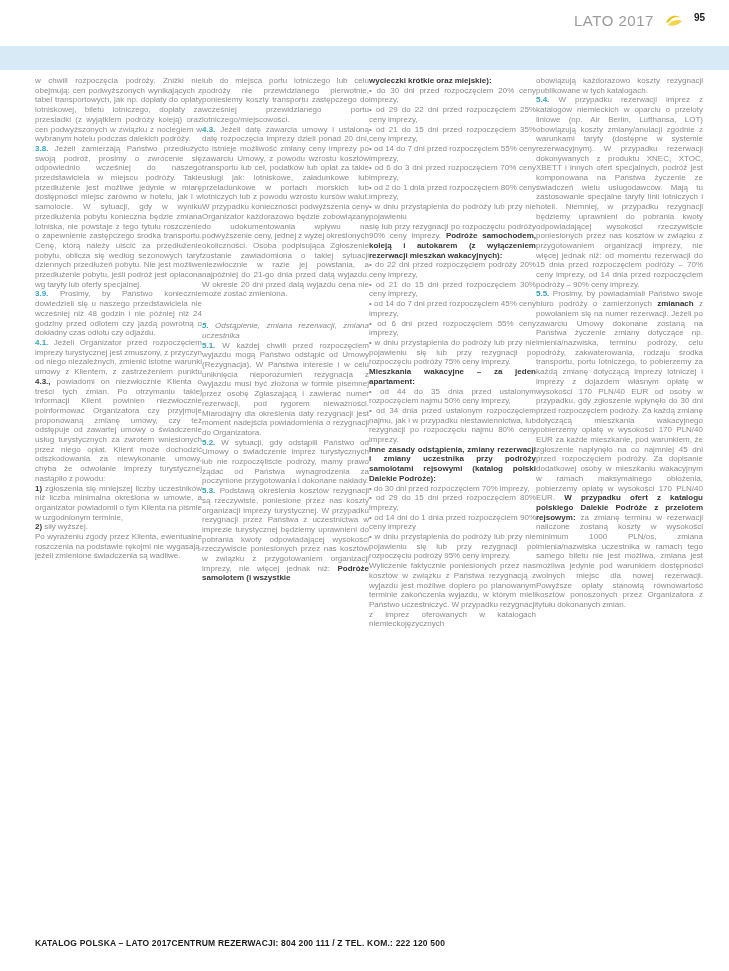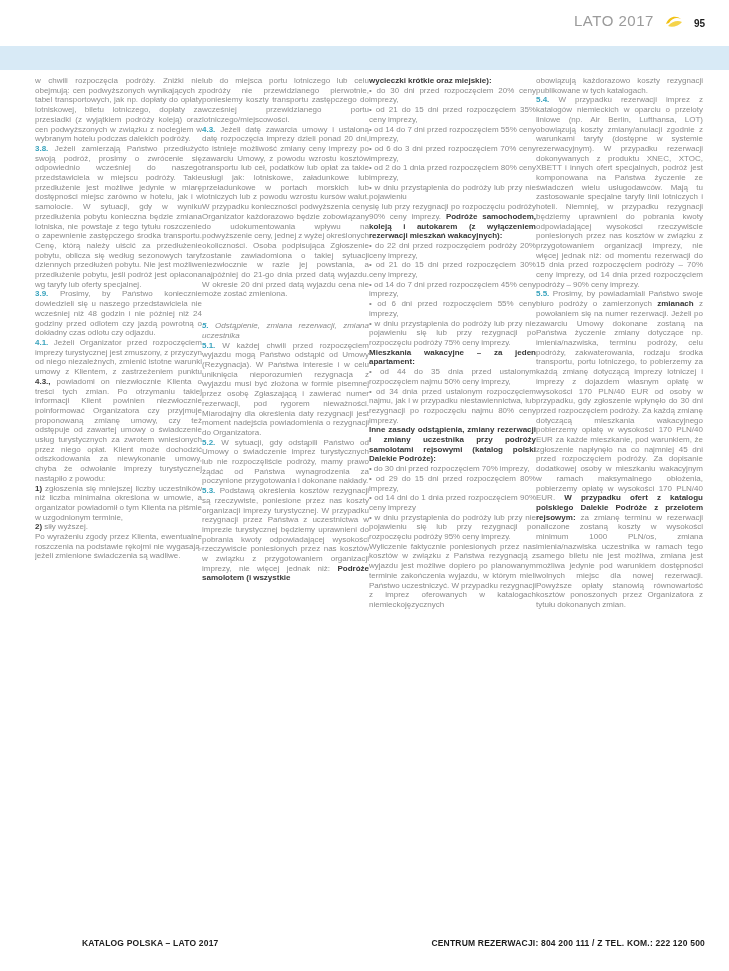"LATO 2017" .header-inner { align-items: flex-end -> flex-start }
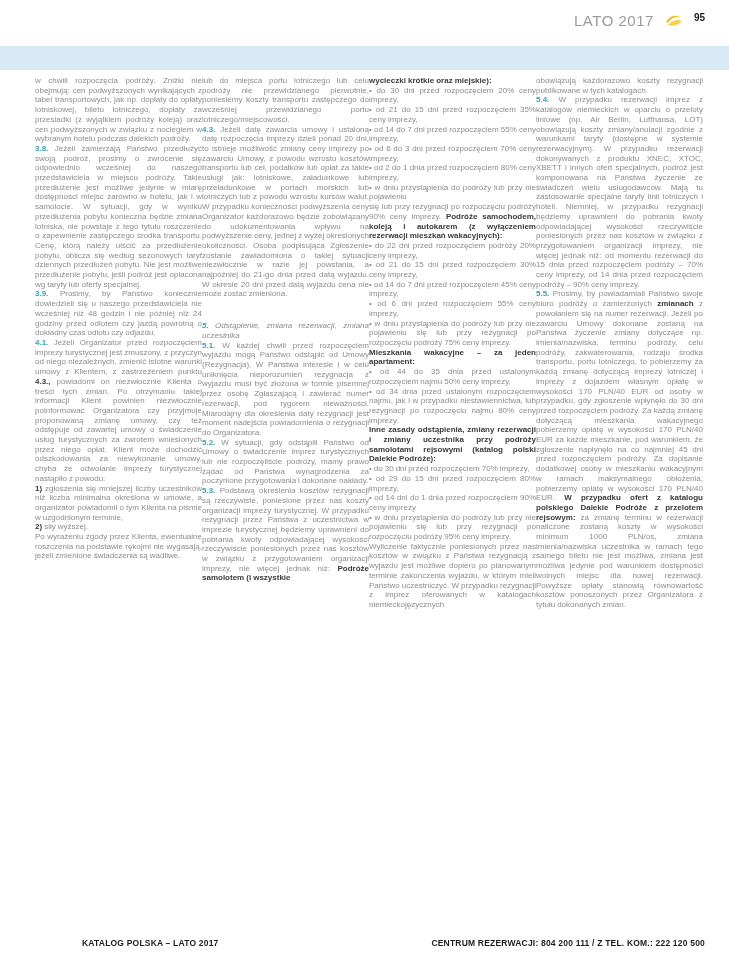"• od 29 do 22" p.para { html: none -> <p><span>• od 29 do 22 dni przed rozpoczęciem 25% ceny imprezy,</span></p> }
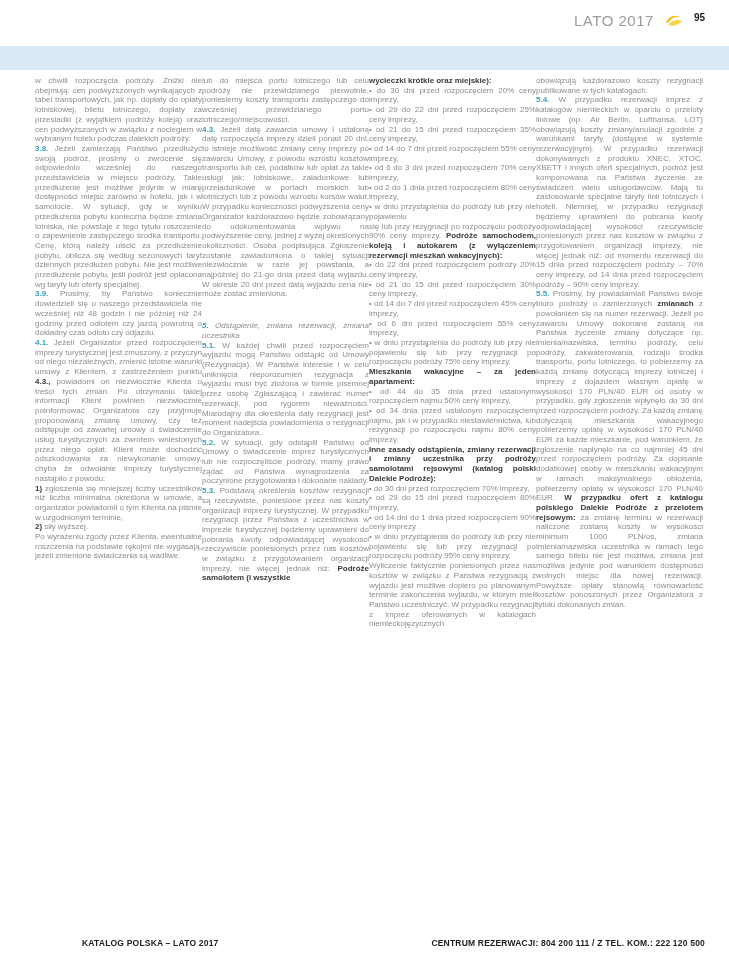"KATALOG POLSKA – LATO 2017" .footer { justify-content: space-between -> flex-start; margin-left: 47px -> none }
